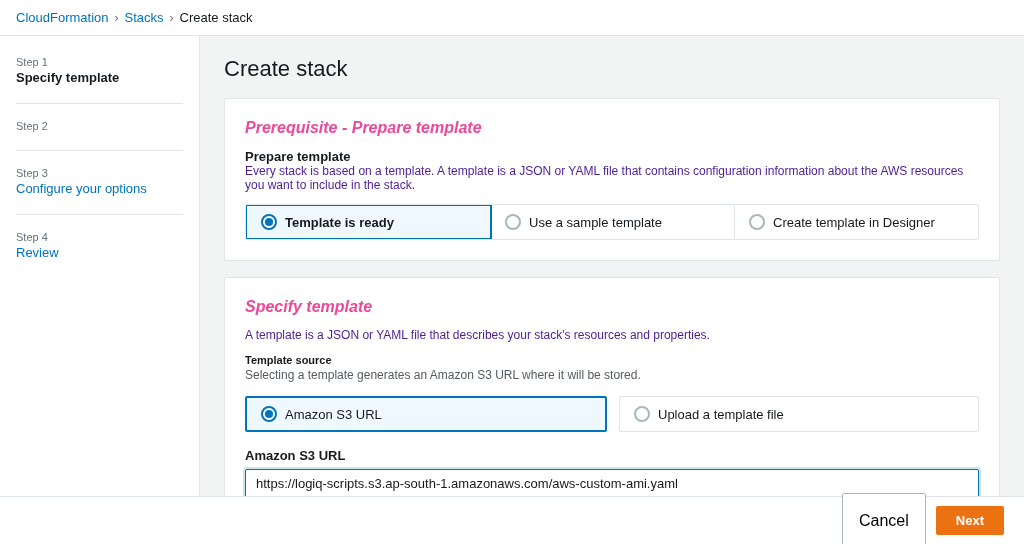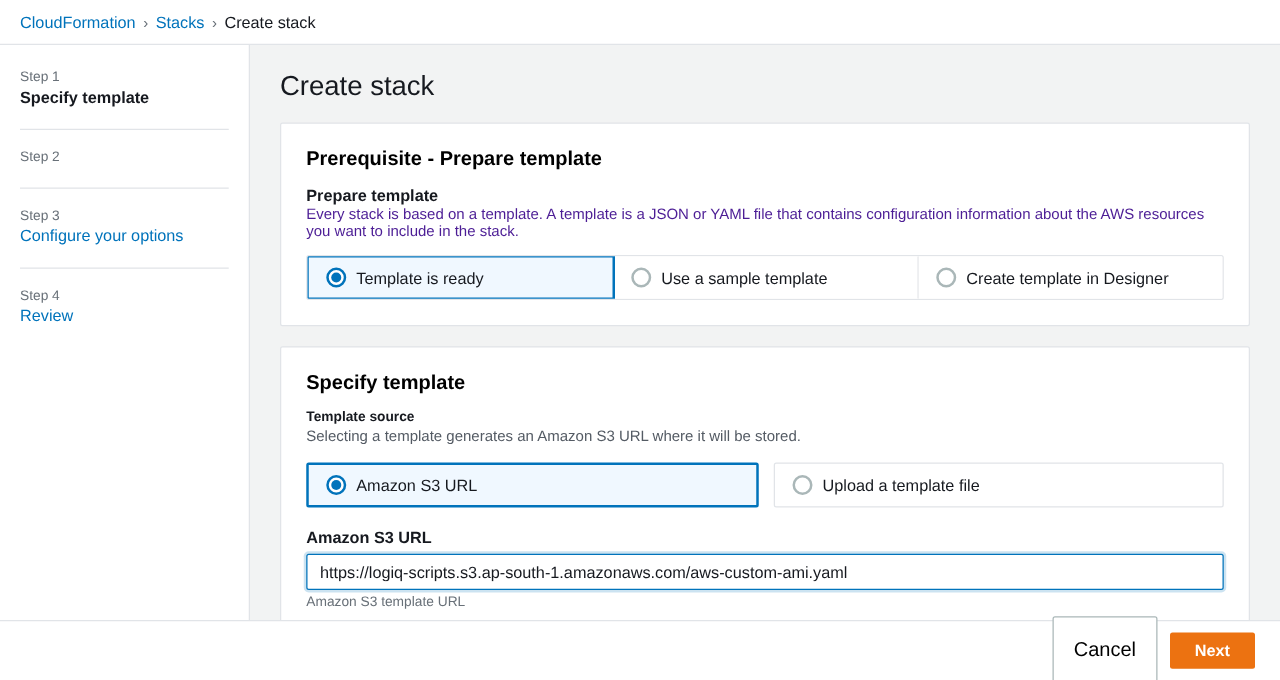"Prerequisite - Prepare template" .card-title { color: #000000 -> #ec4899; font-style: none -> italic }
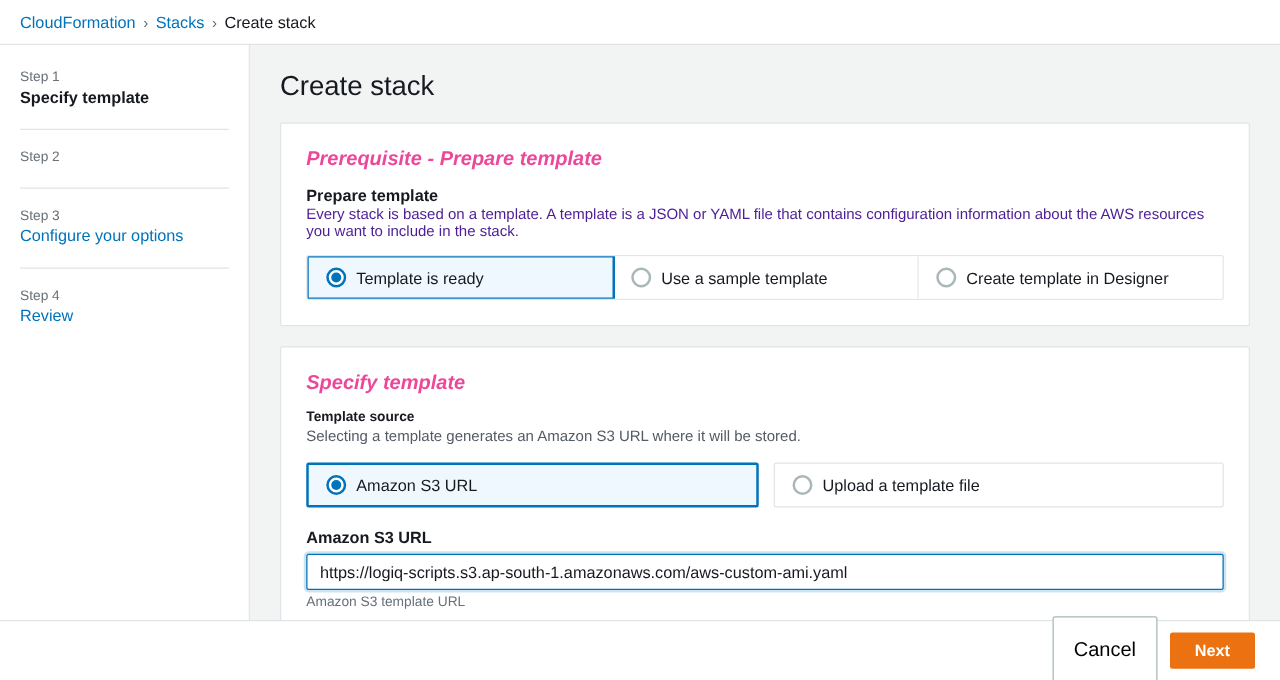"Template is ready" .radio-option.selected { font-weight: none -> bold }
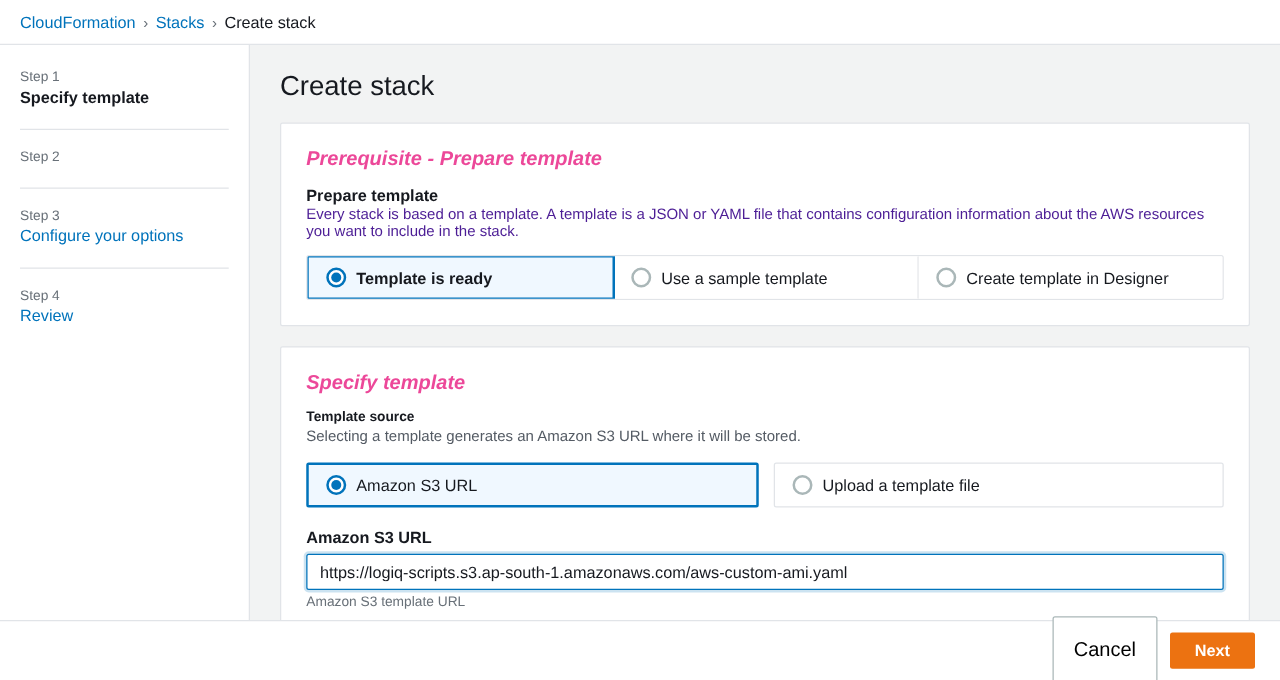"A template is a JSON" div.section-desc { html: none -> <div>A template is a JSON or YAML file that describes your stack's resources and properties.</div> }
